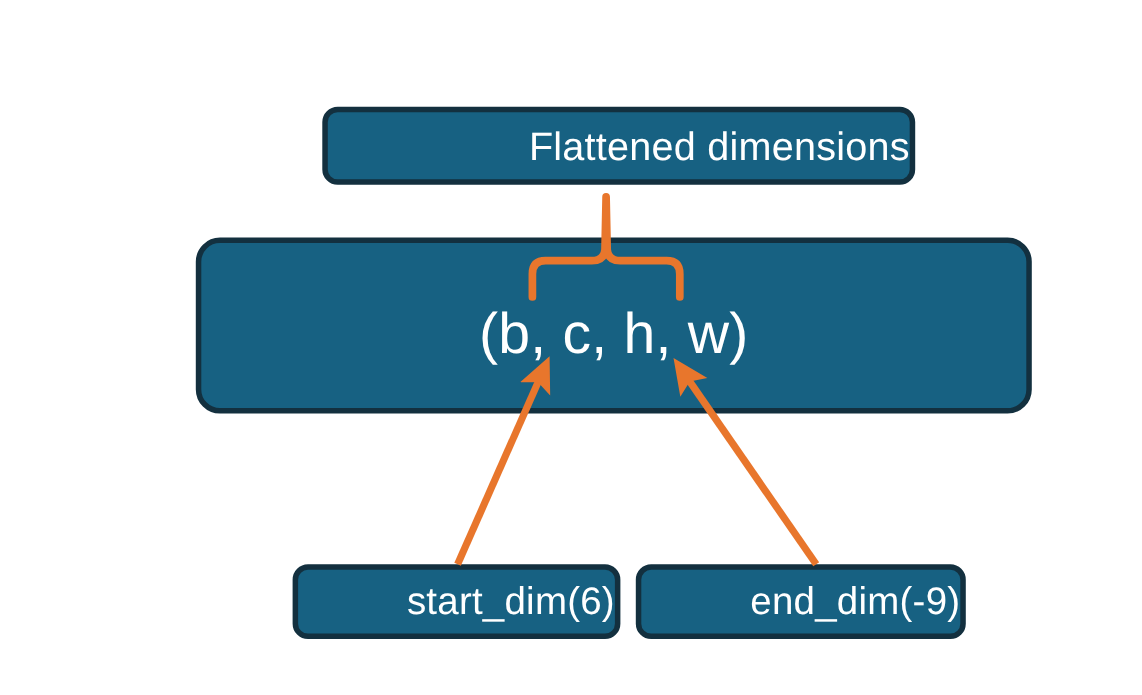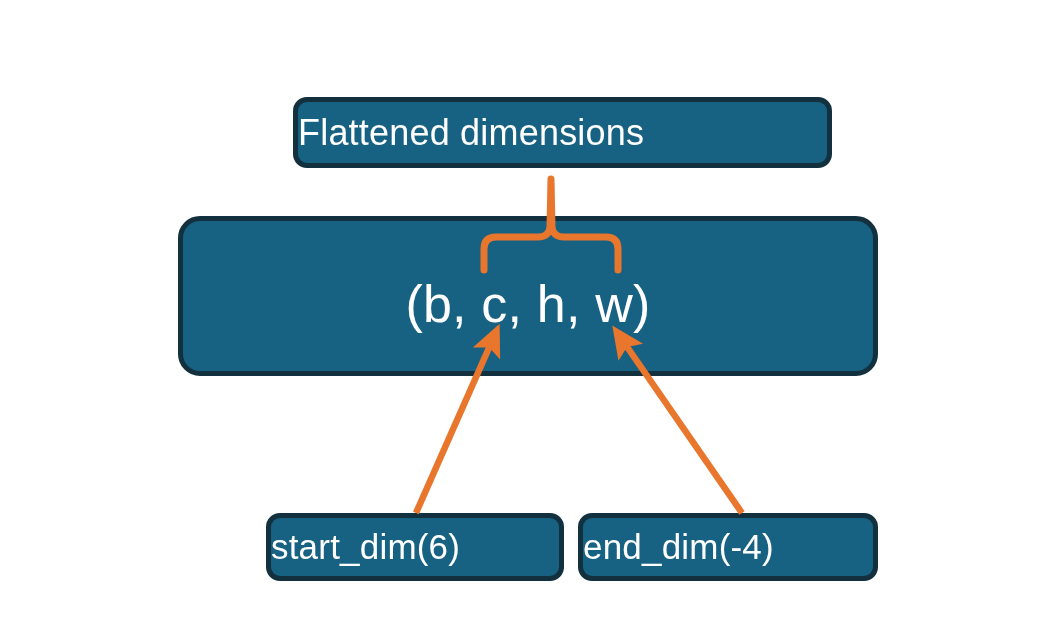"Flattened dimensions" .node { justify-content: flex-start -> flex-end }
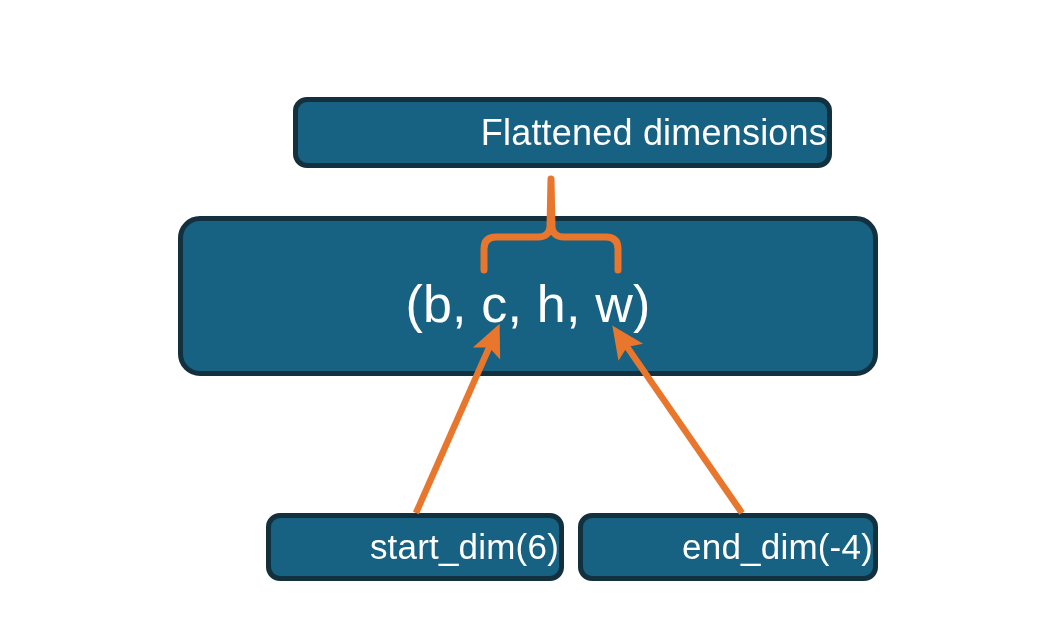"(b, c, h, w)" #node-shape { width: 700px -> 760px }
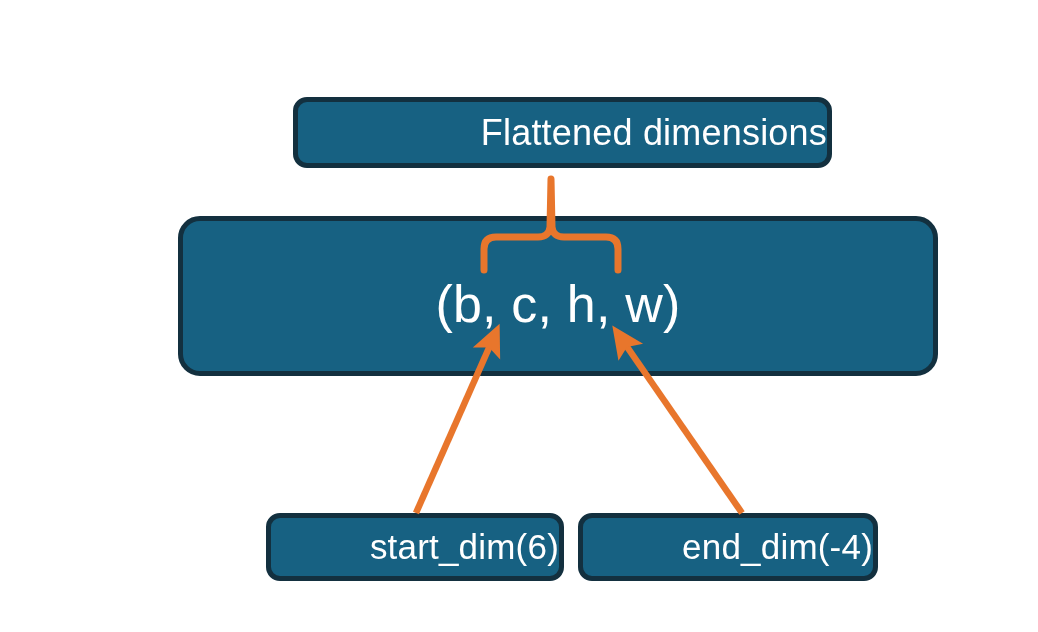"end_dim(-4)" span { text: -4 -> -9 }
